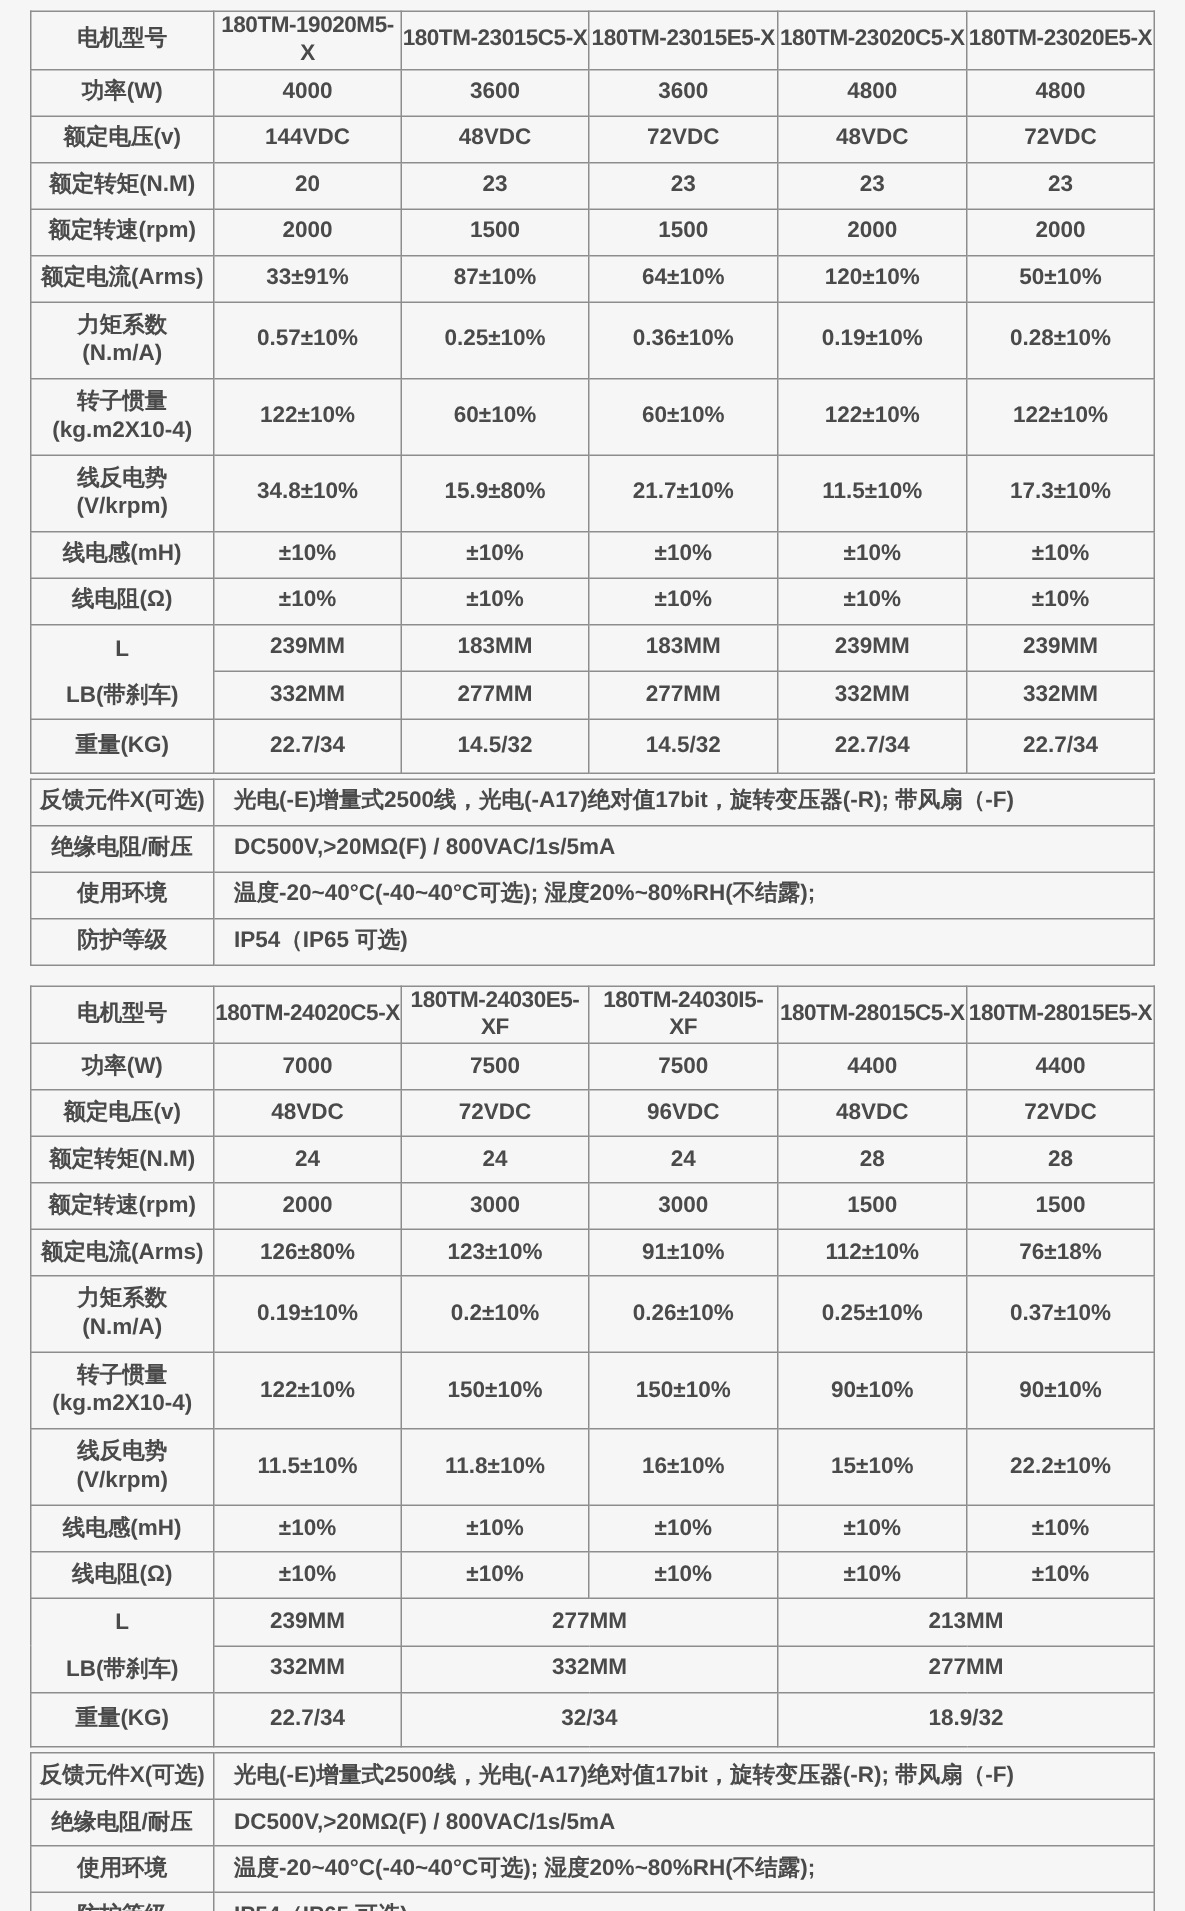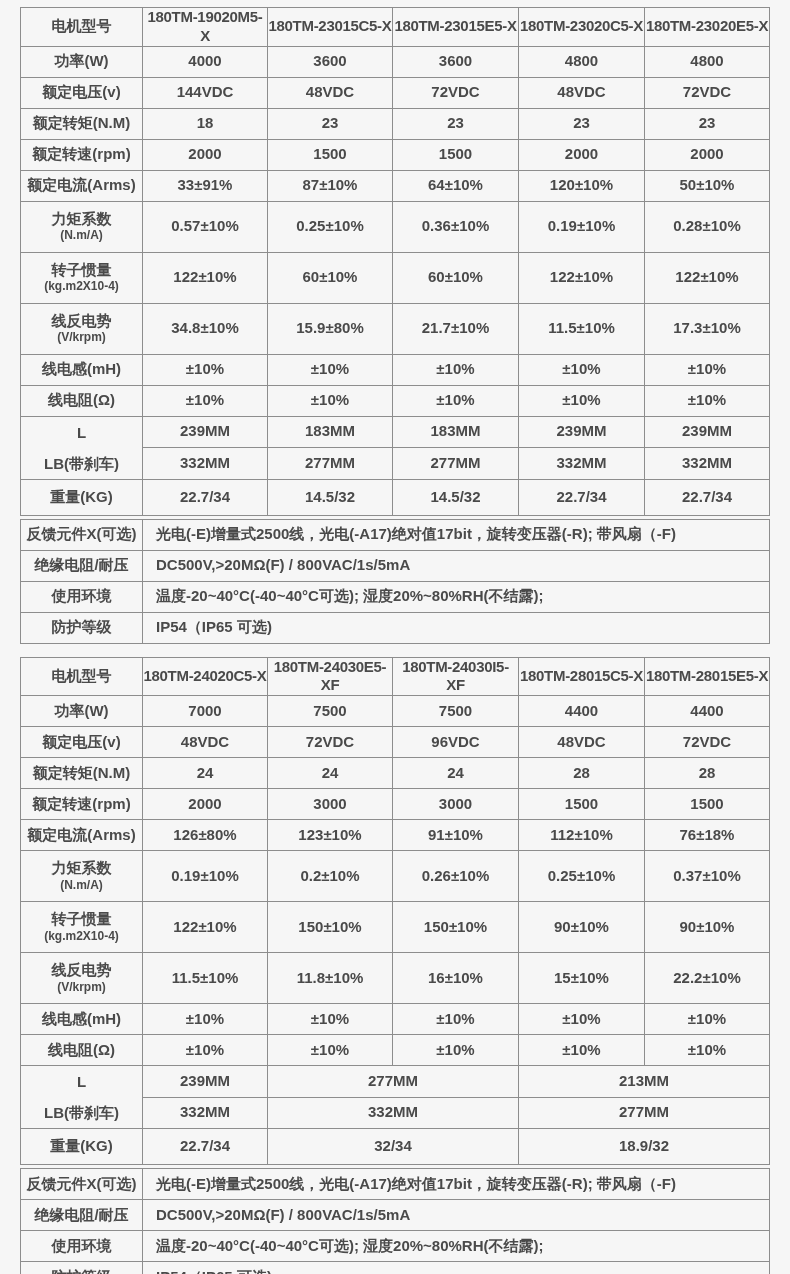"18" td { text: 18 -> 20 }
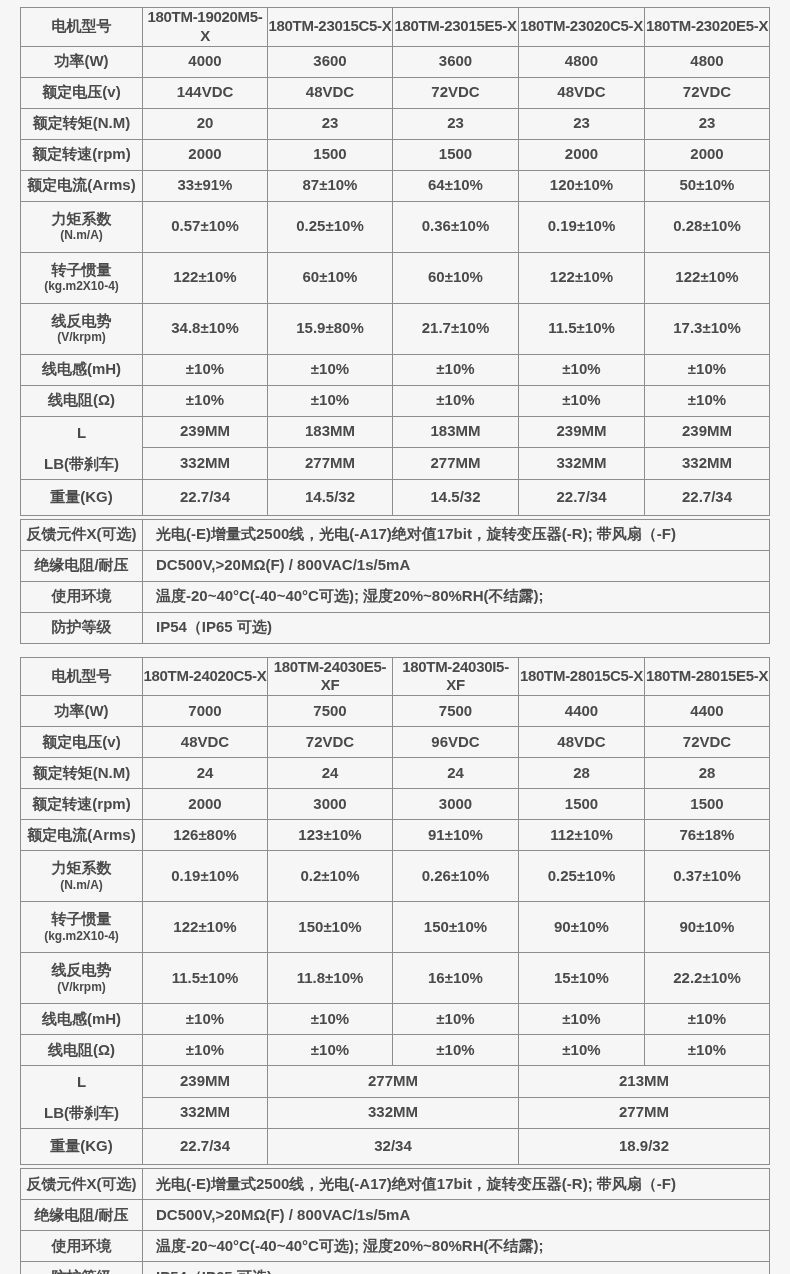"(N.m/A)" td.labelcell div.l2 { font-size: 12px -> 15px }
